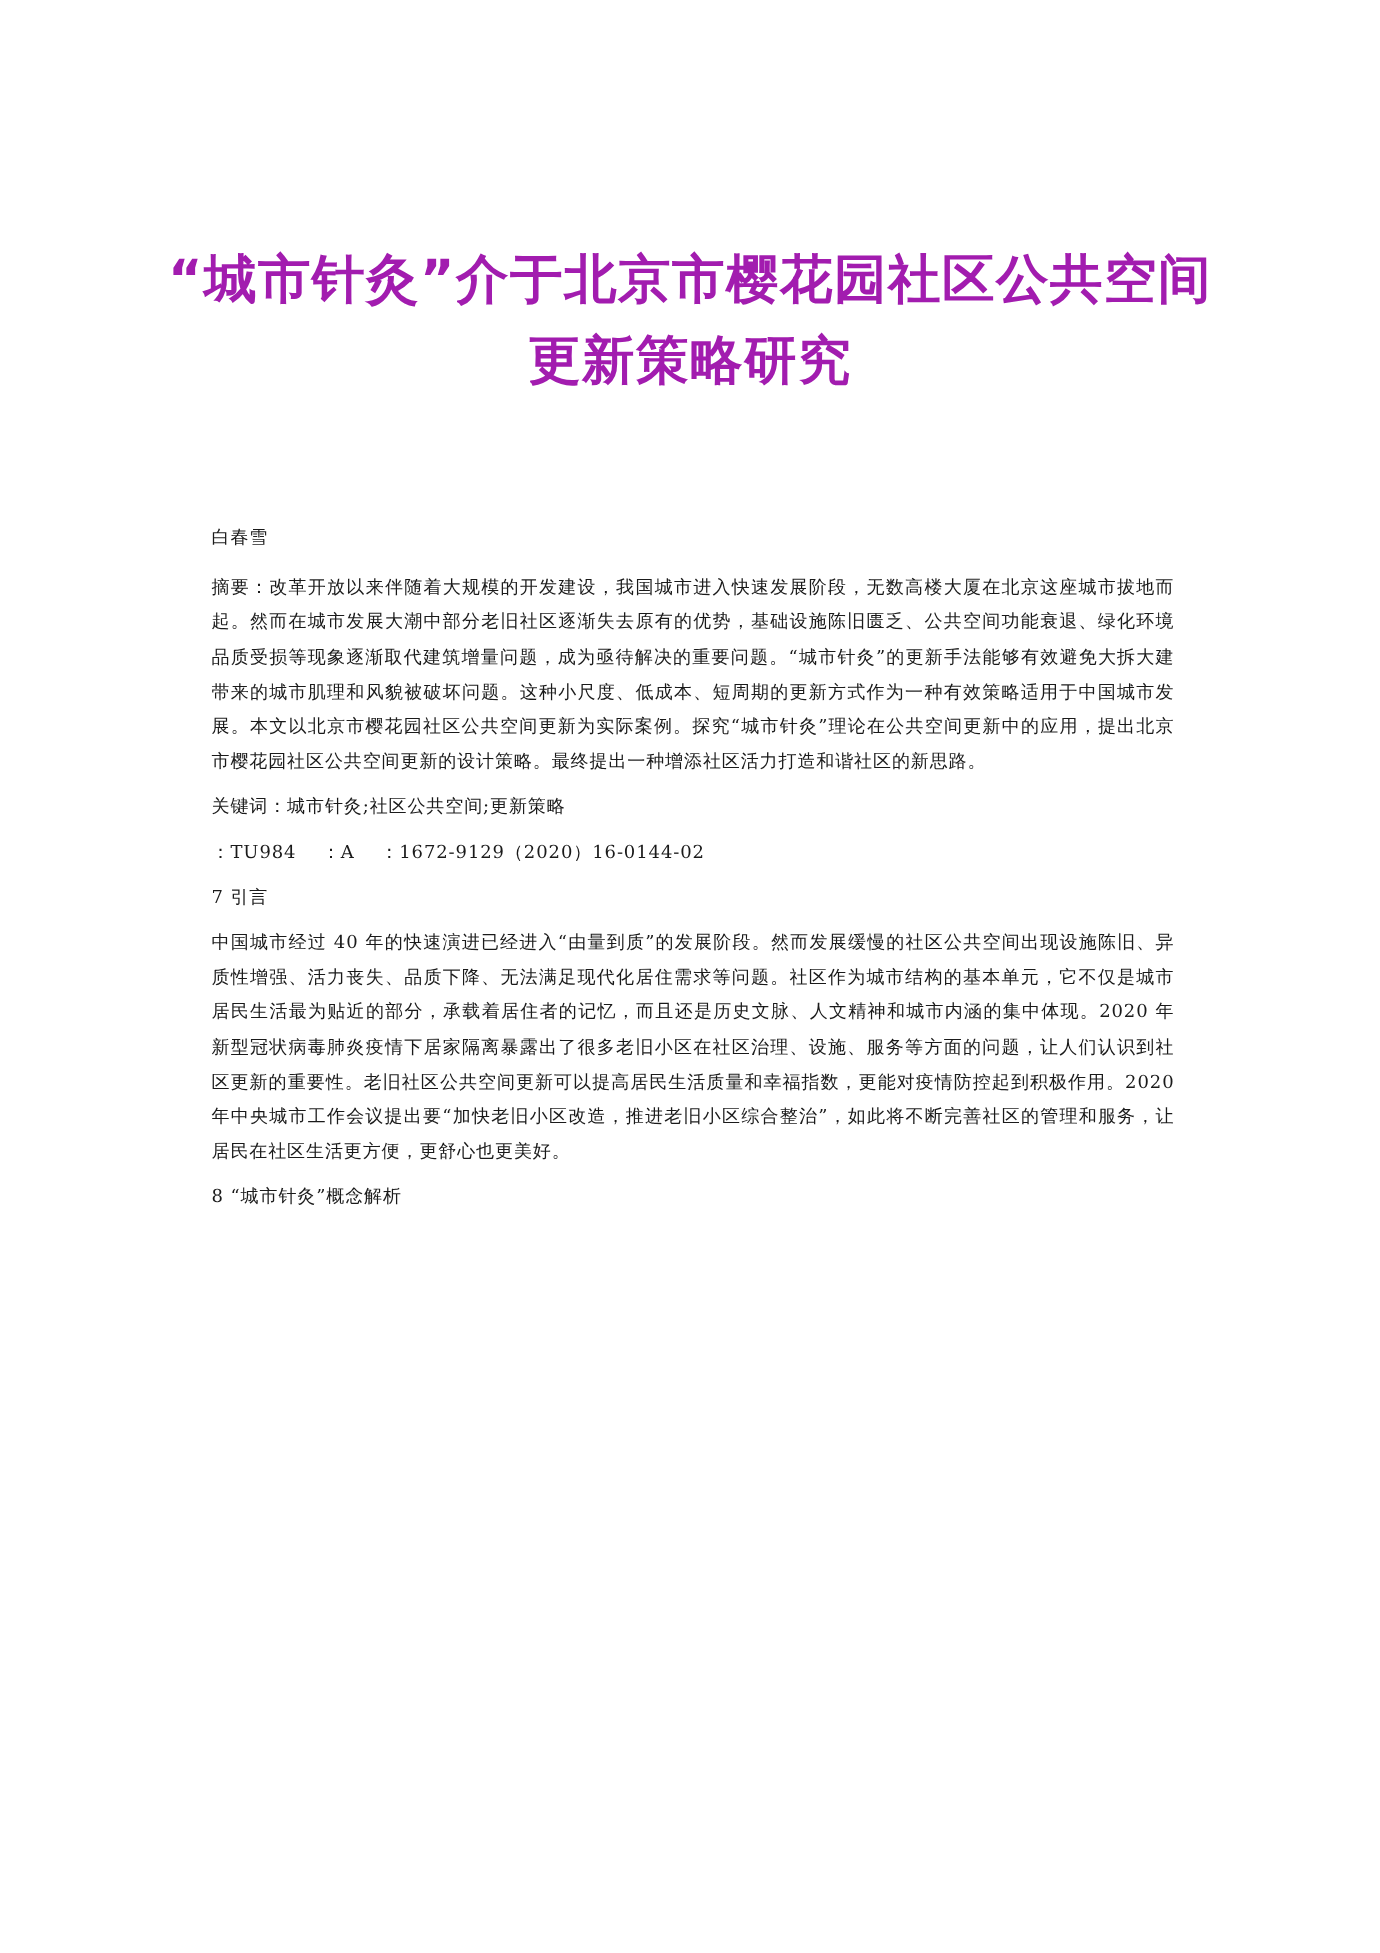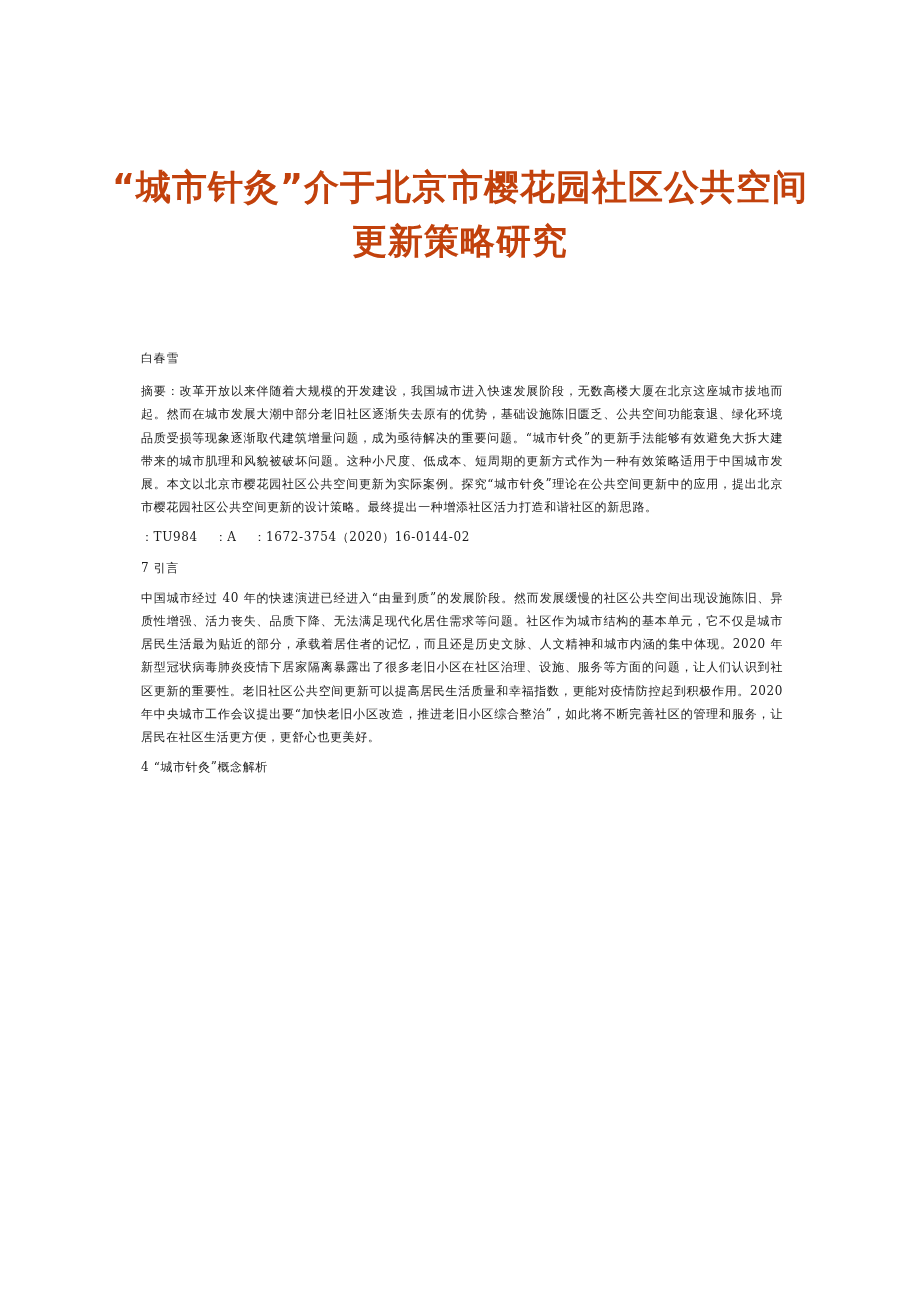"“城市针灸”介于北京市樱花园社区公共空间更新策略研究" .title { color: #c2410c -> #a21caf }
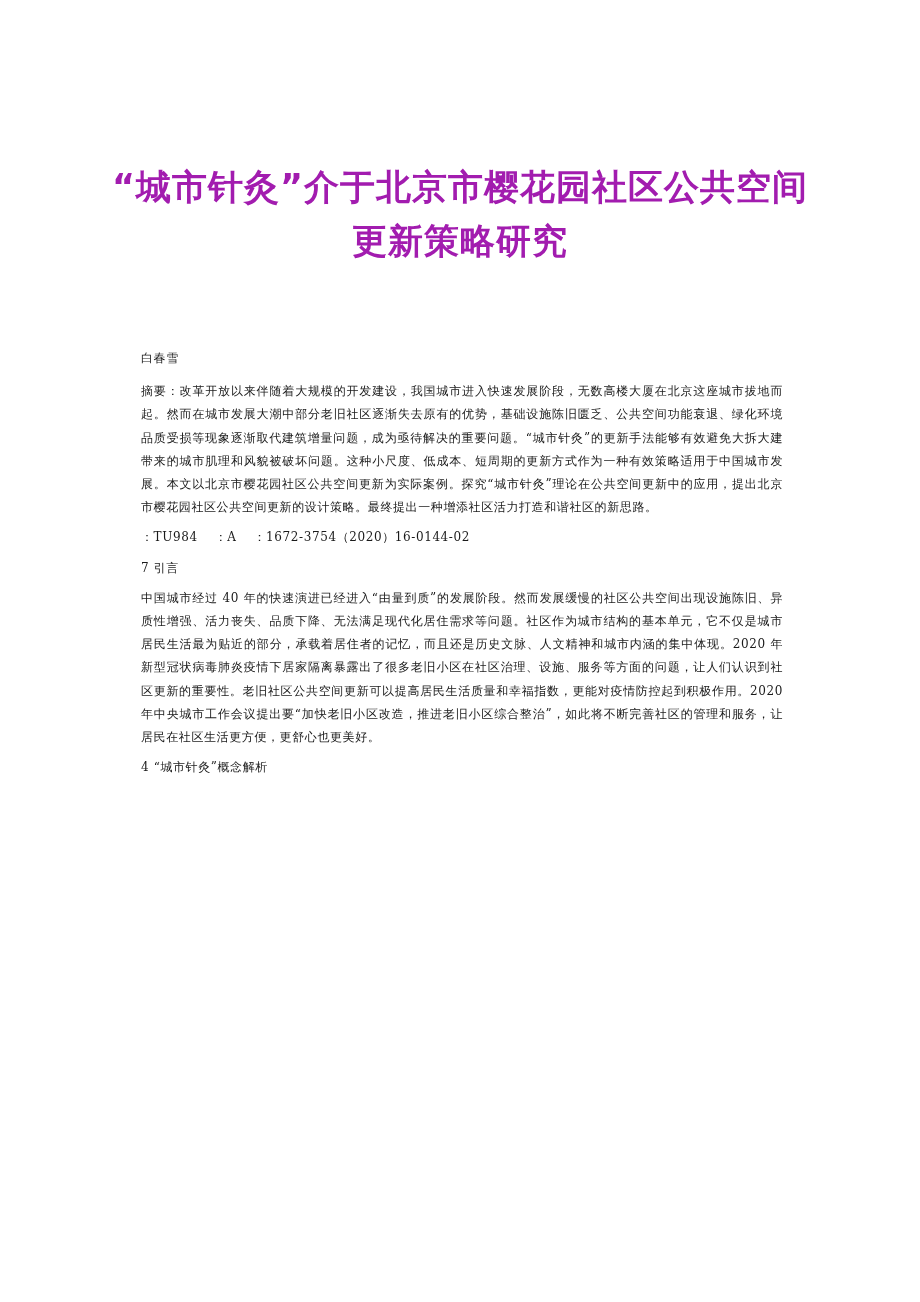"关键词：城市针灸;社区公共空间;更新策略" p { html: none -> <p>关键词：城市针灸;社区公共空间;更新策略</p> }
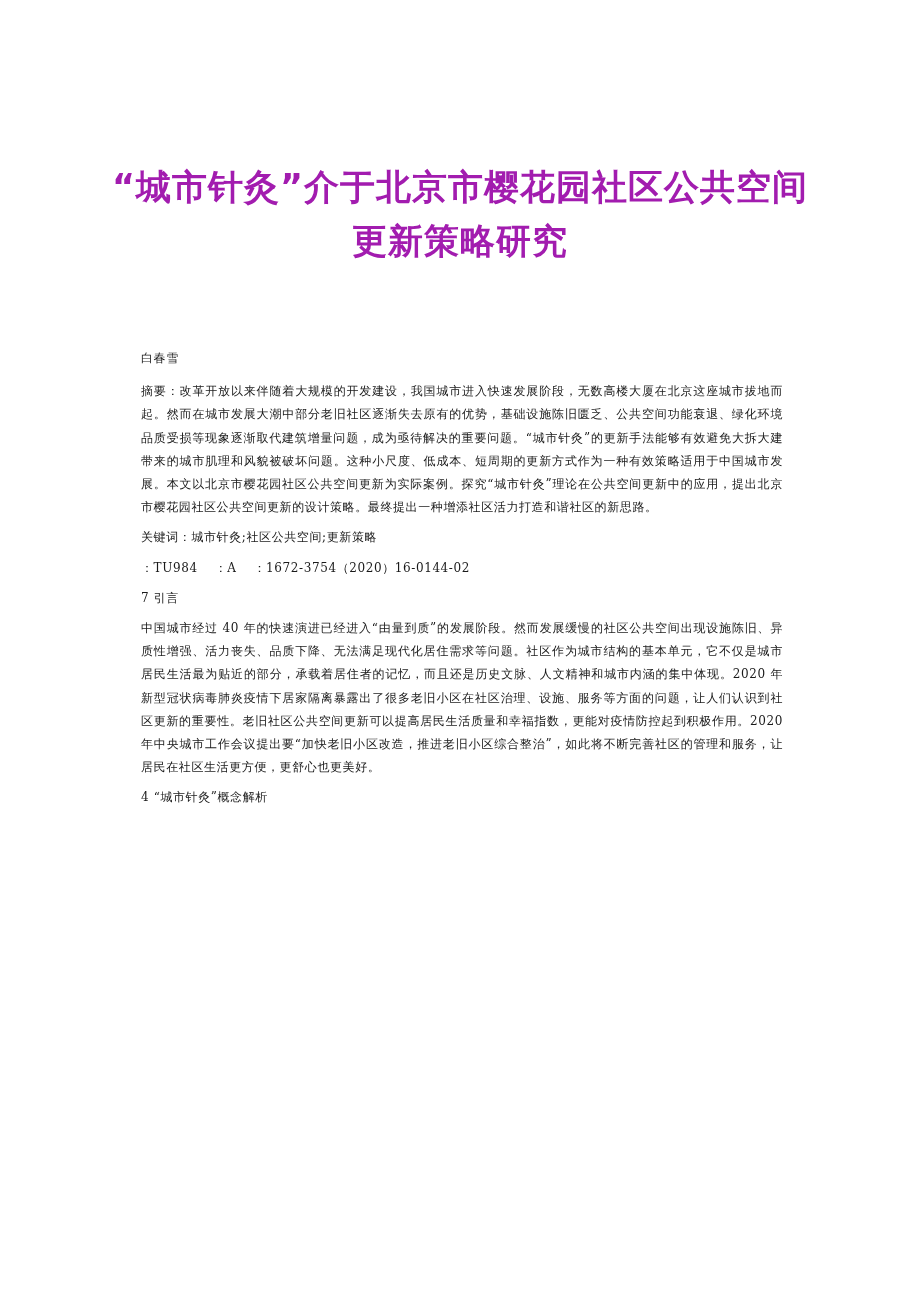"：TU984 ：A ：1672-3754（2020）16-0144-02" p.meta-line { text: 1672-3754 -> 1672-9129 }
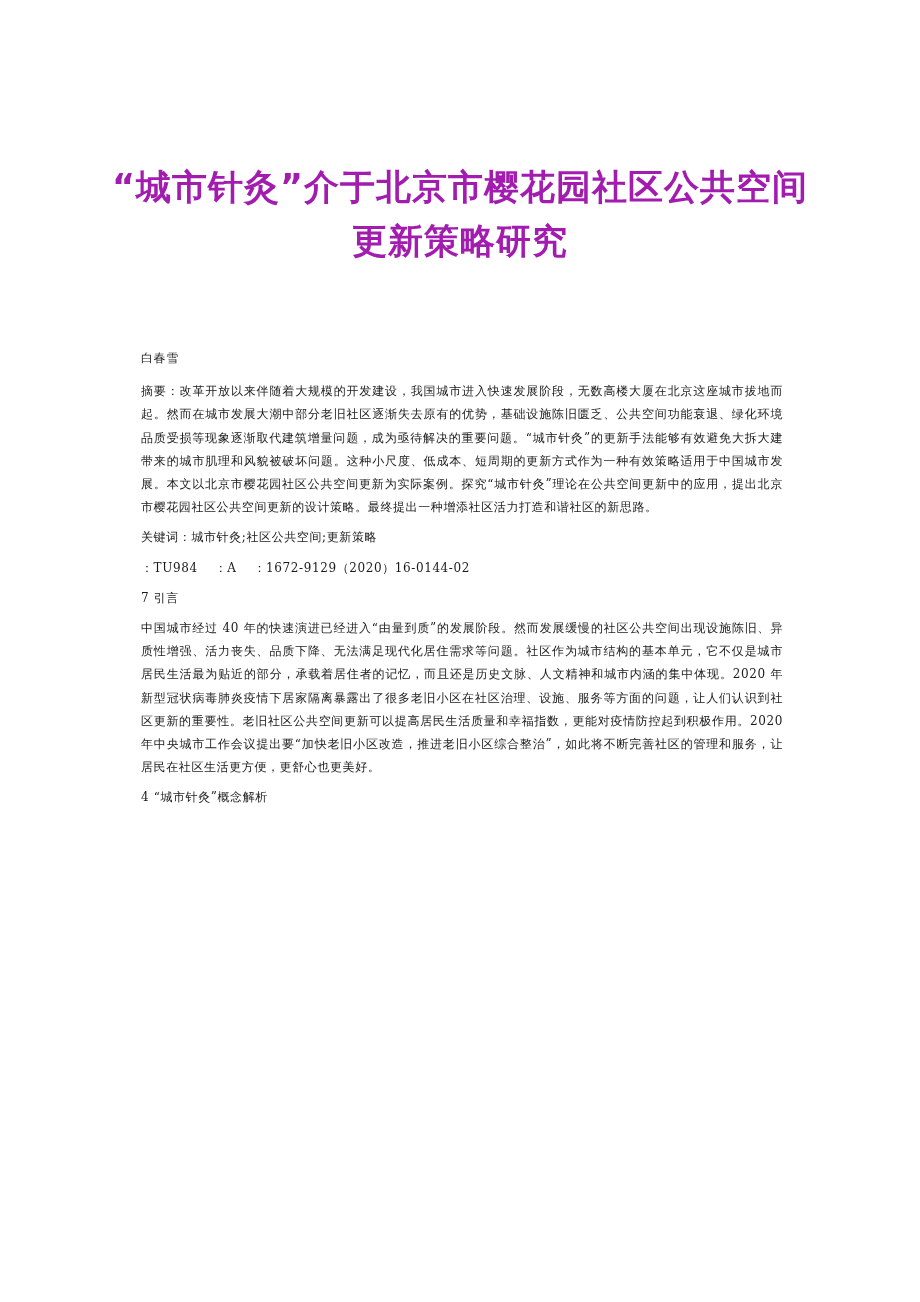"4 “城市针灸”概念解析" p.heading { text: 4 -> 8 }
